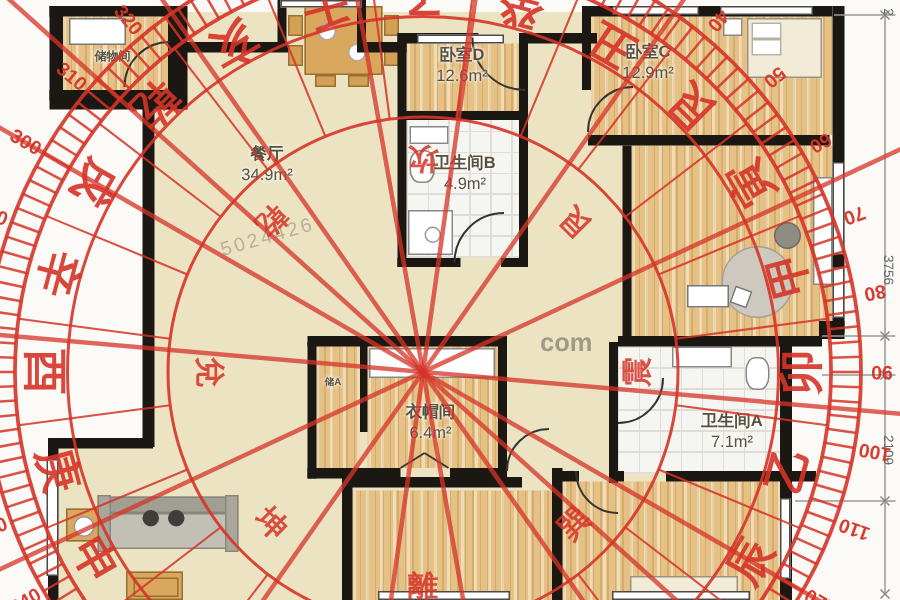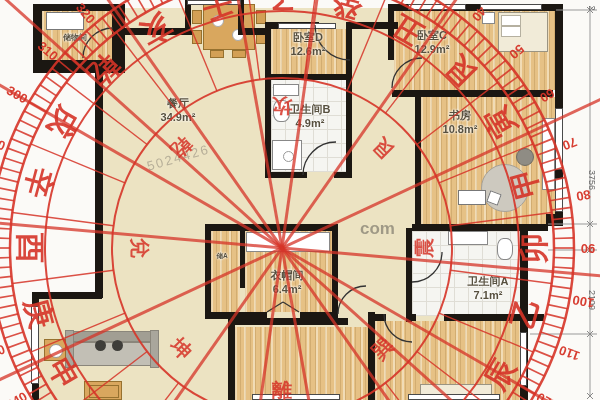"12.6m²" .rlabel .area { font-weight: 700 -> 400 }
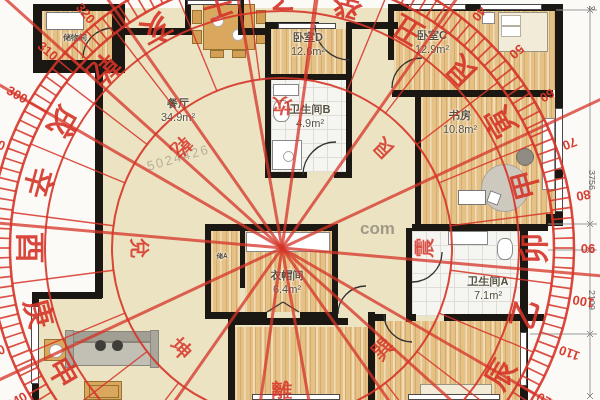"书房" div.rlabel { html: <div><span>书房</span><span>10.8m²</span></div> -> none }
